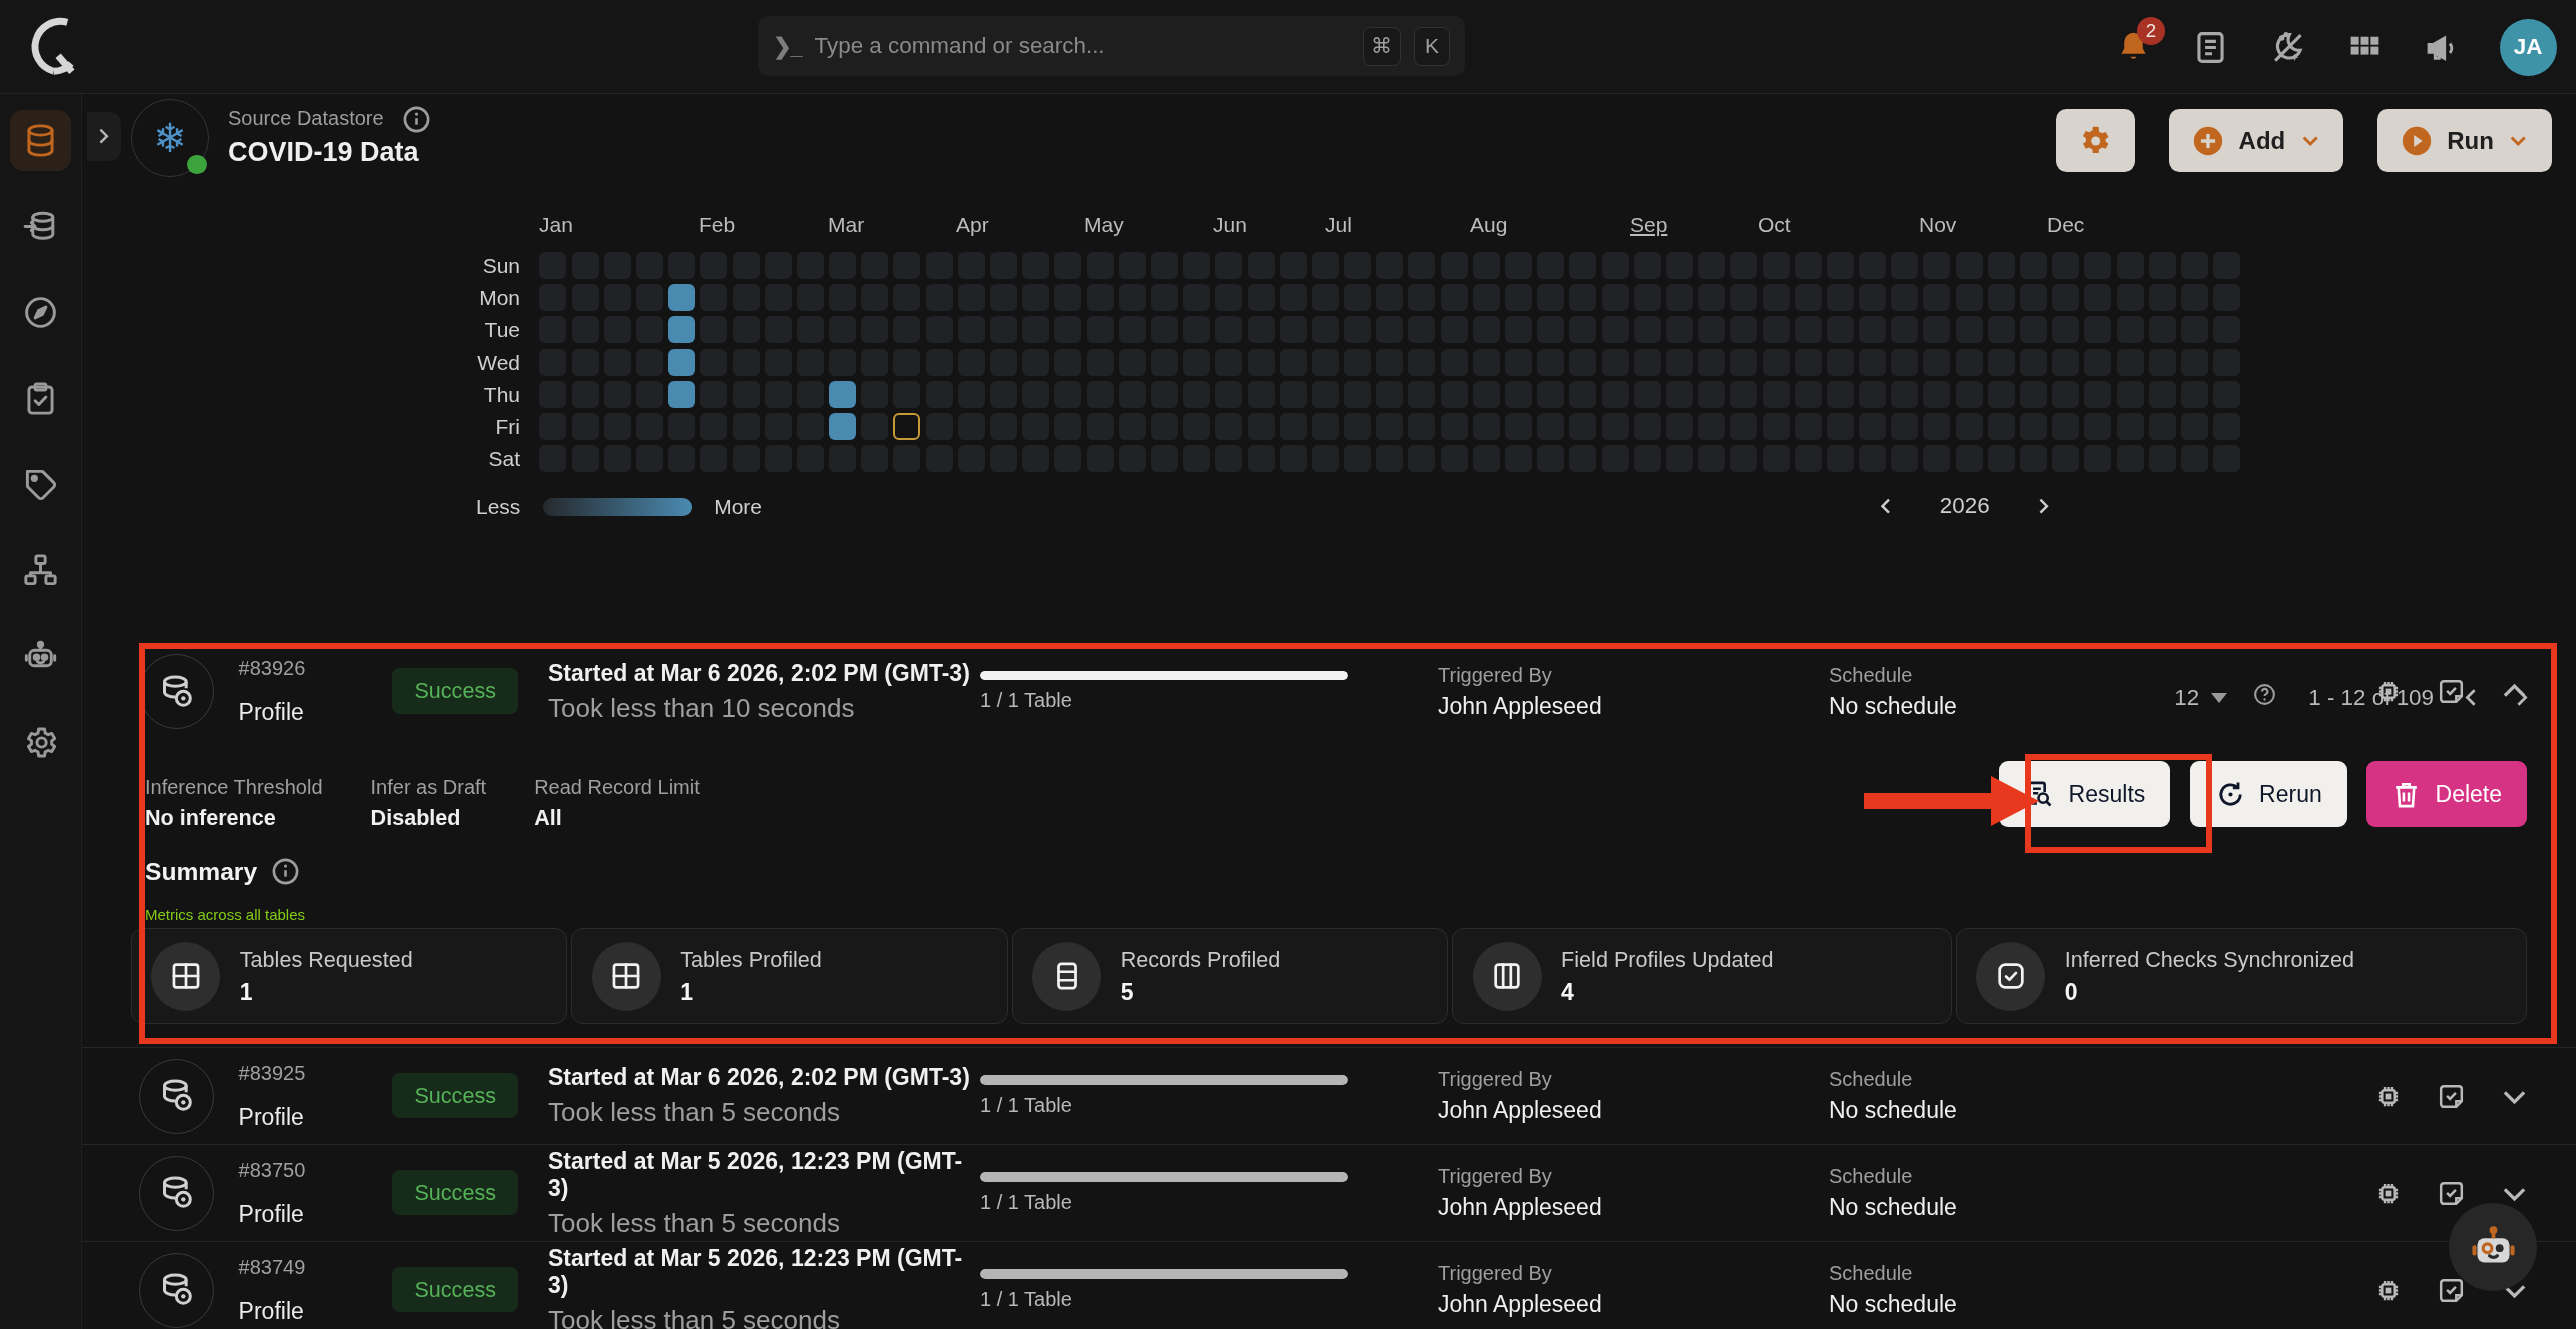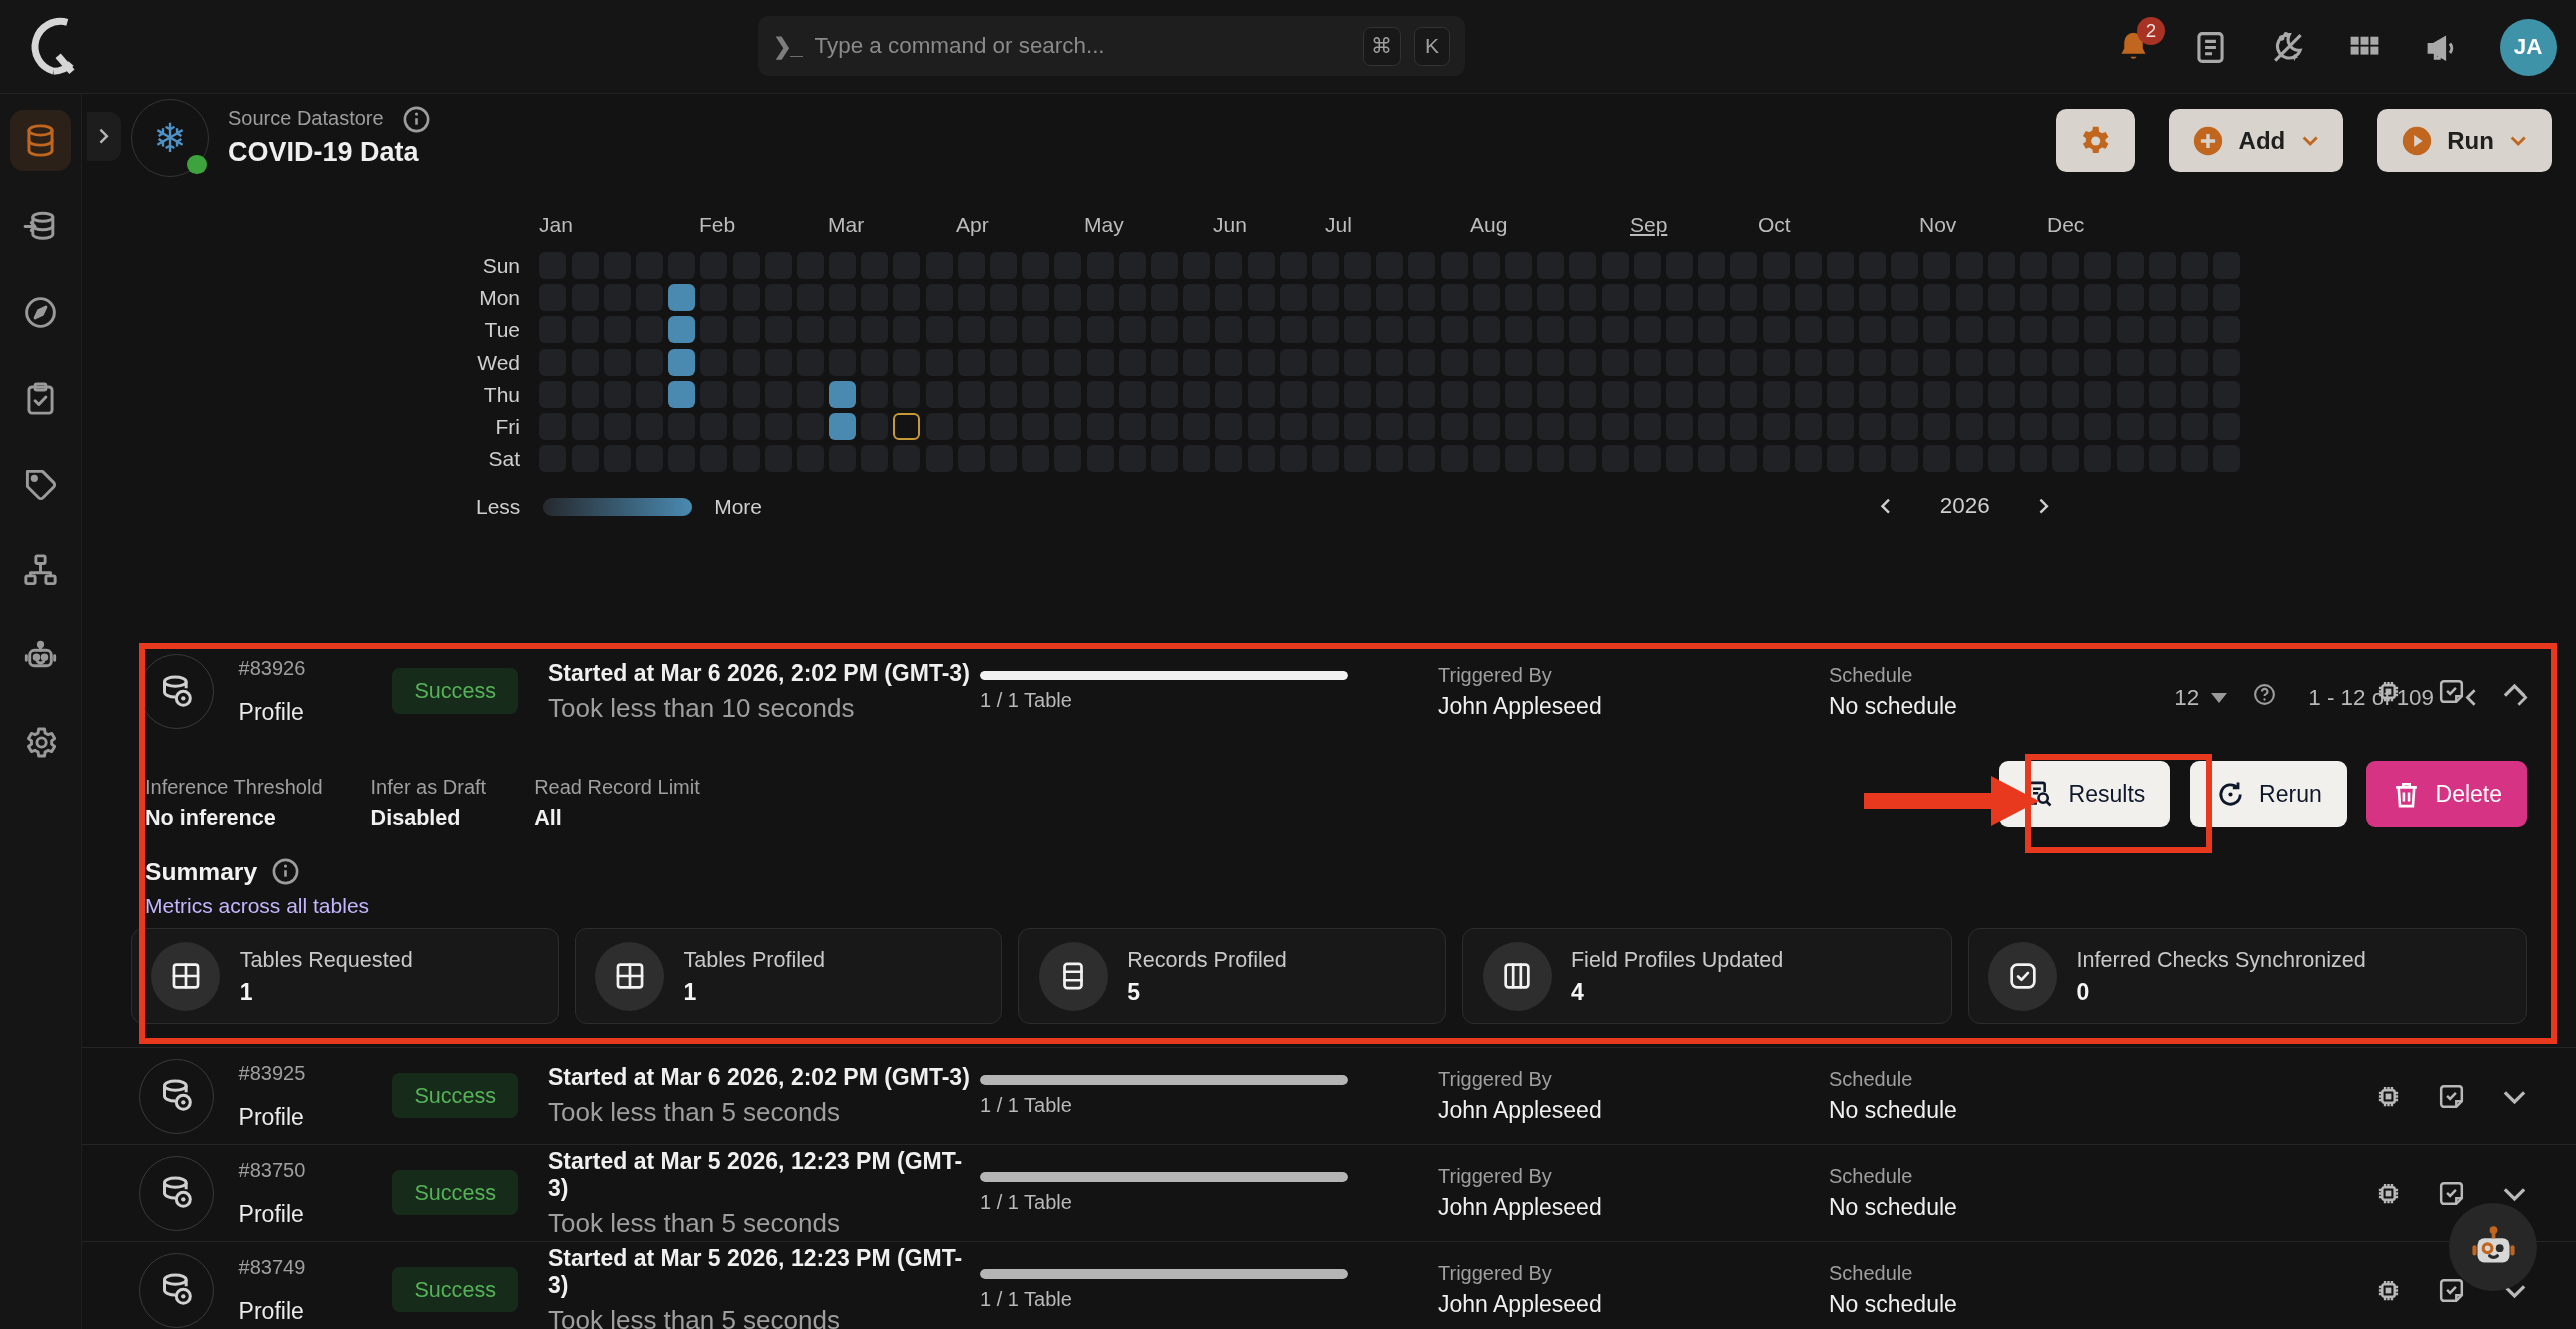"Metrics across all tables" .summary-sub { color: #c4b5fd -> #84cc16; font-size: 21px -> 15px; top: 154px -> 166px }
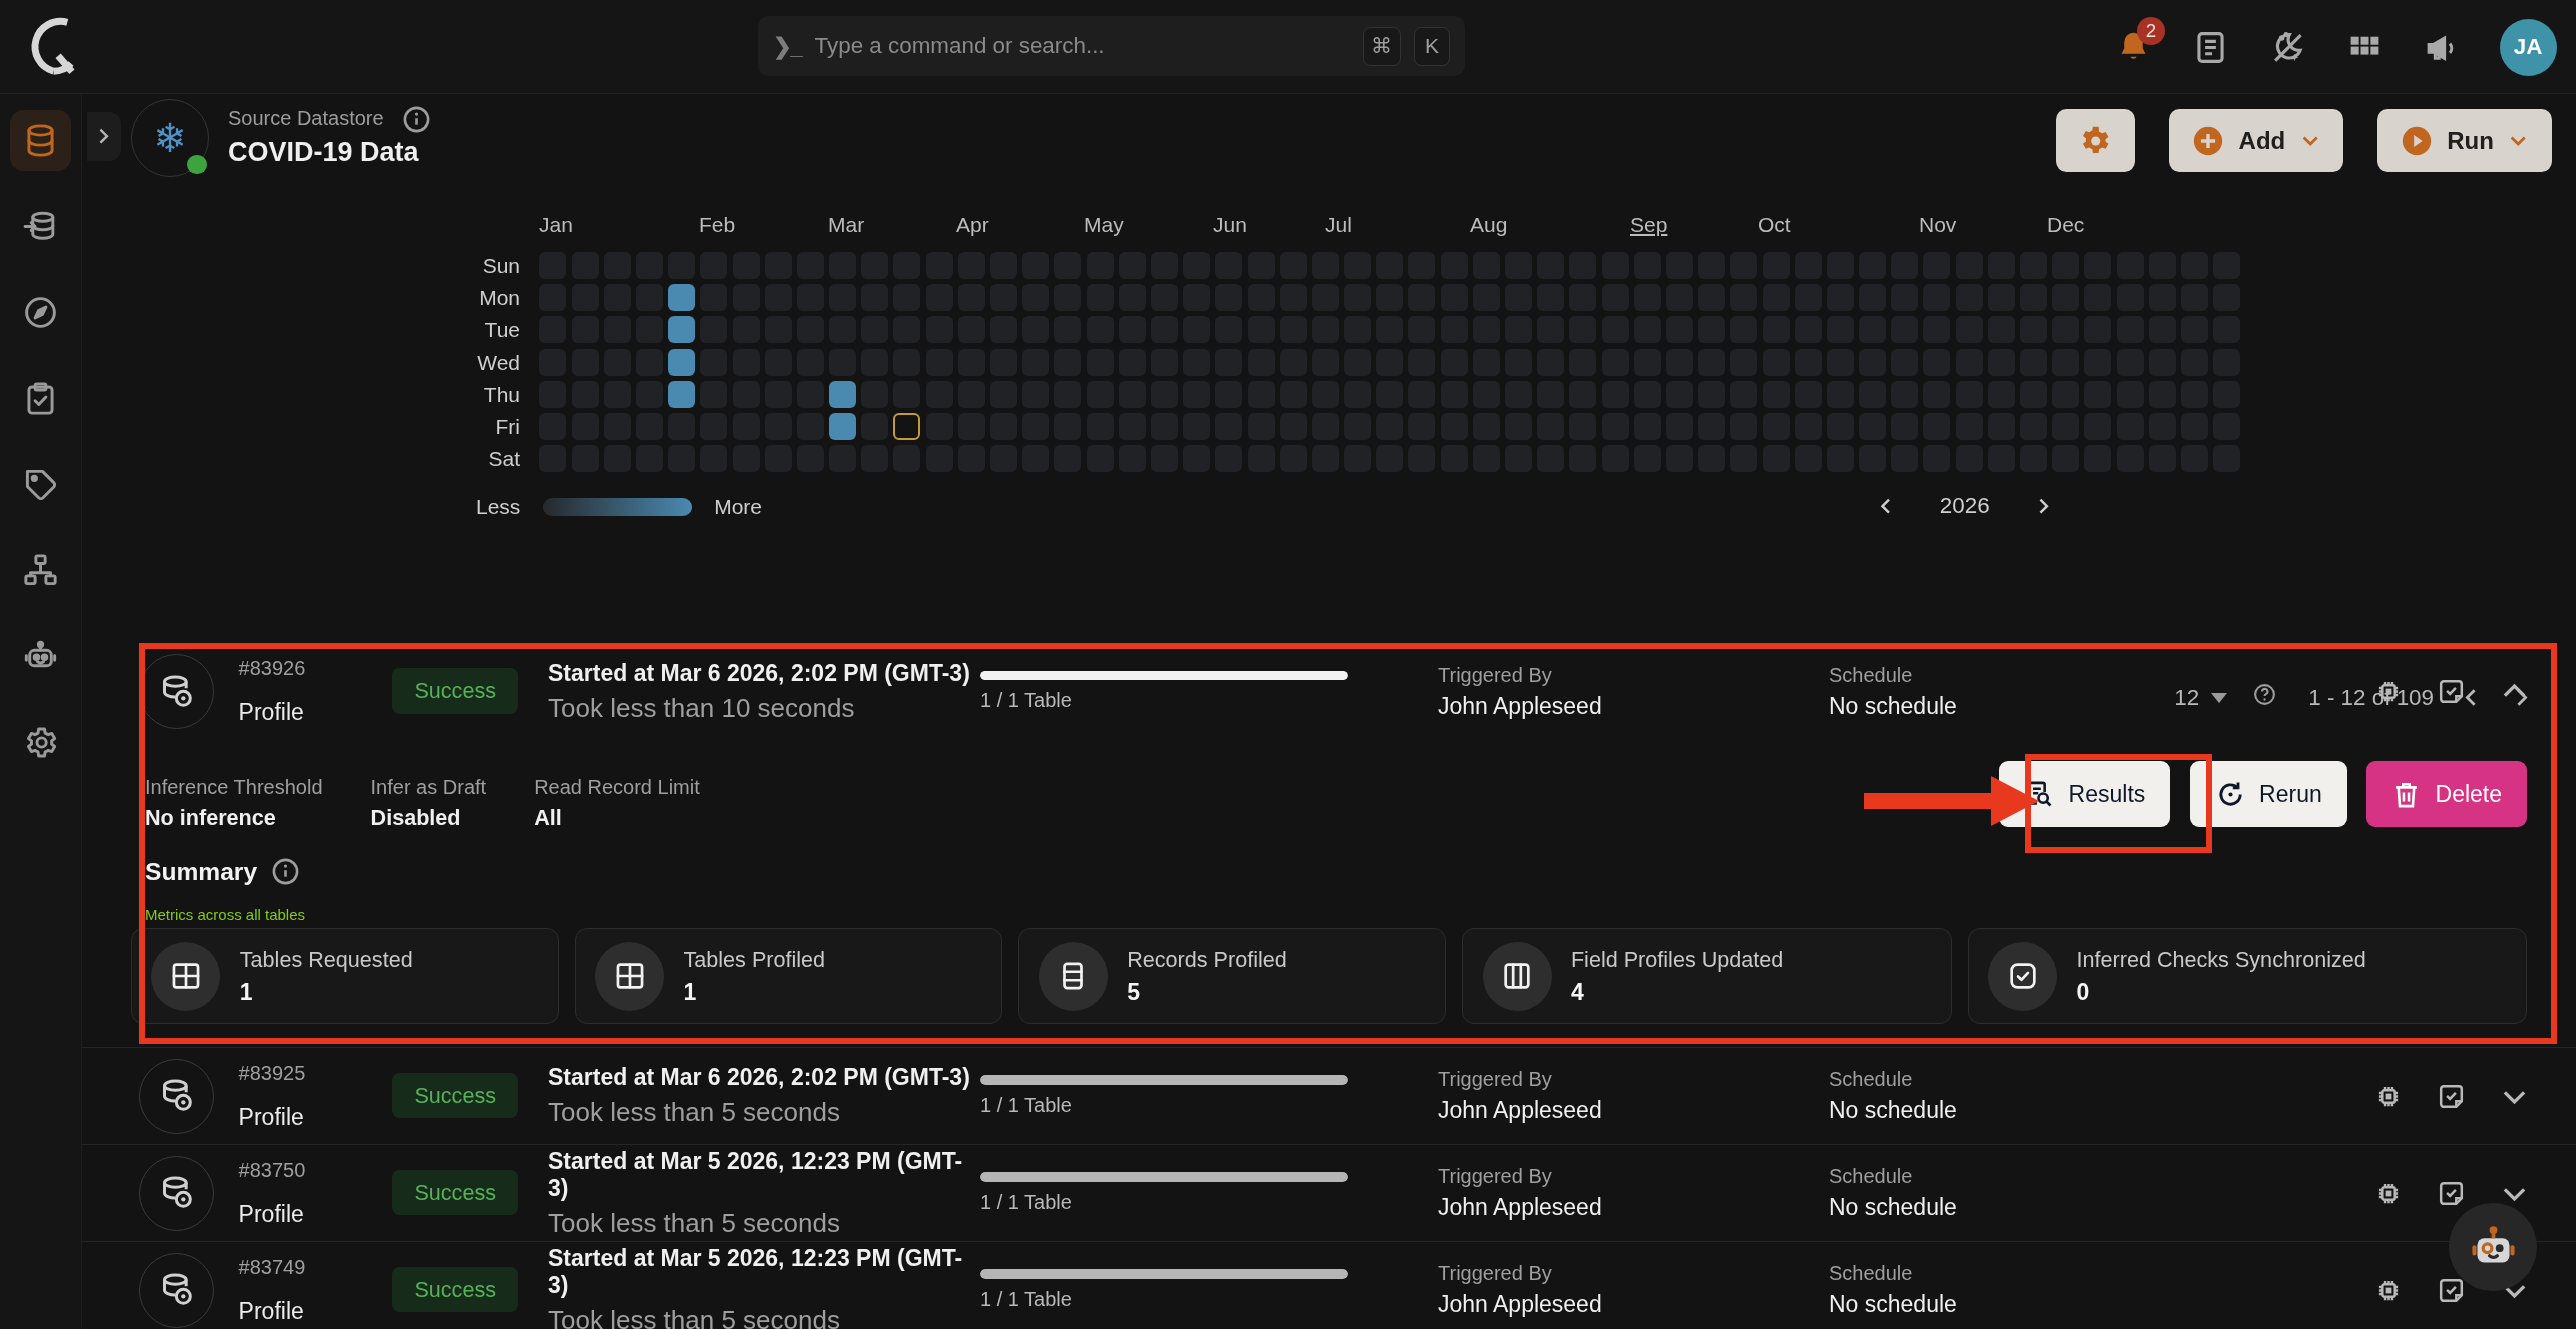"Tables Requested" .cards { gap: 16px -> 4px }
